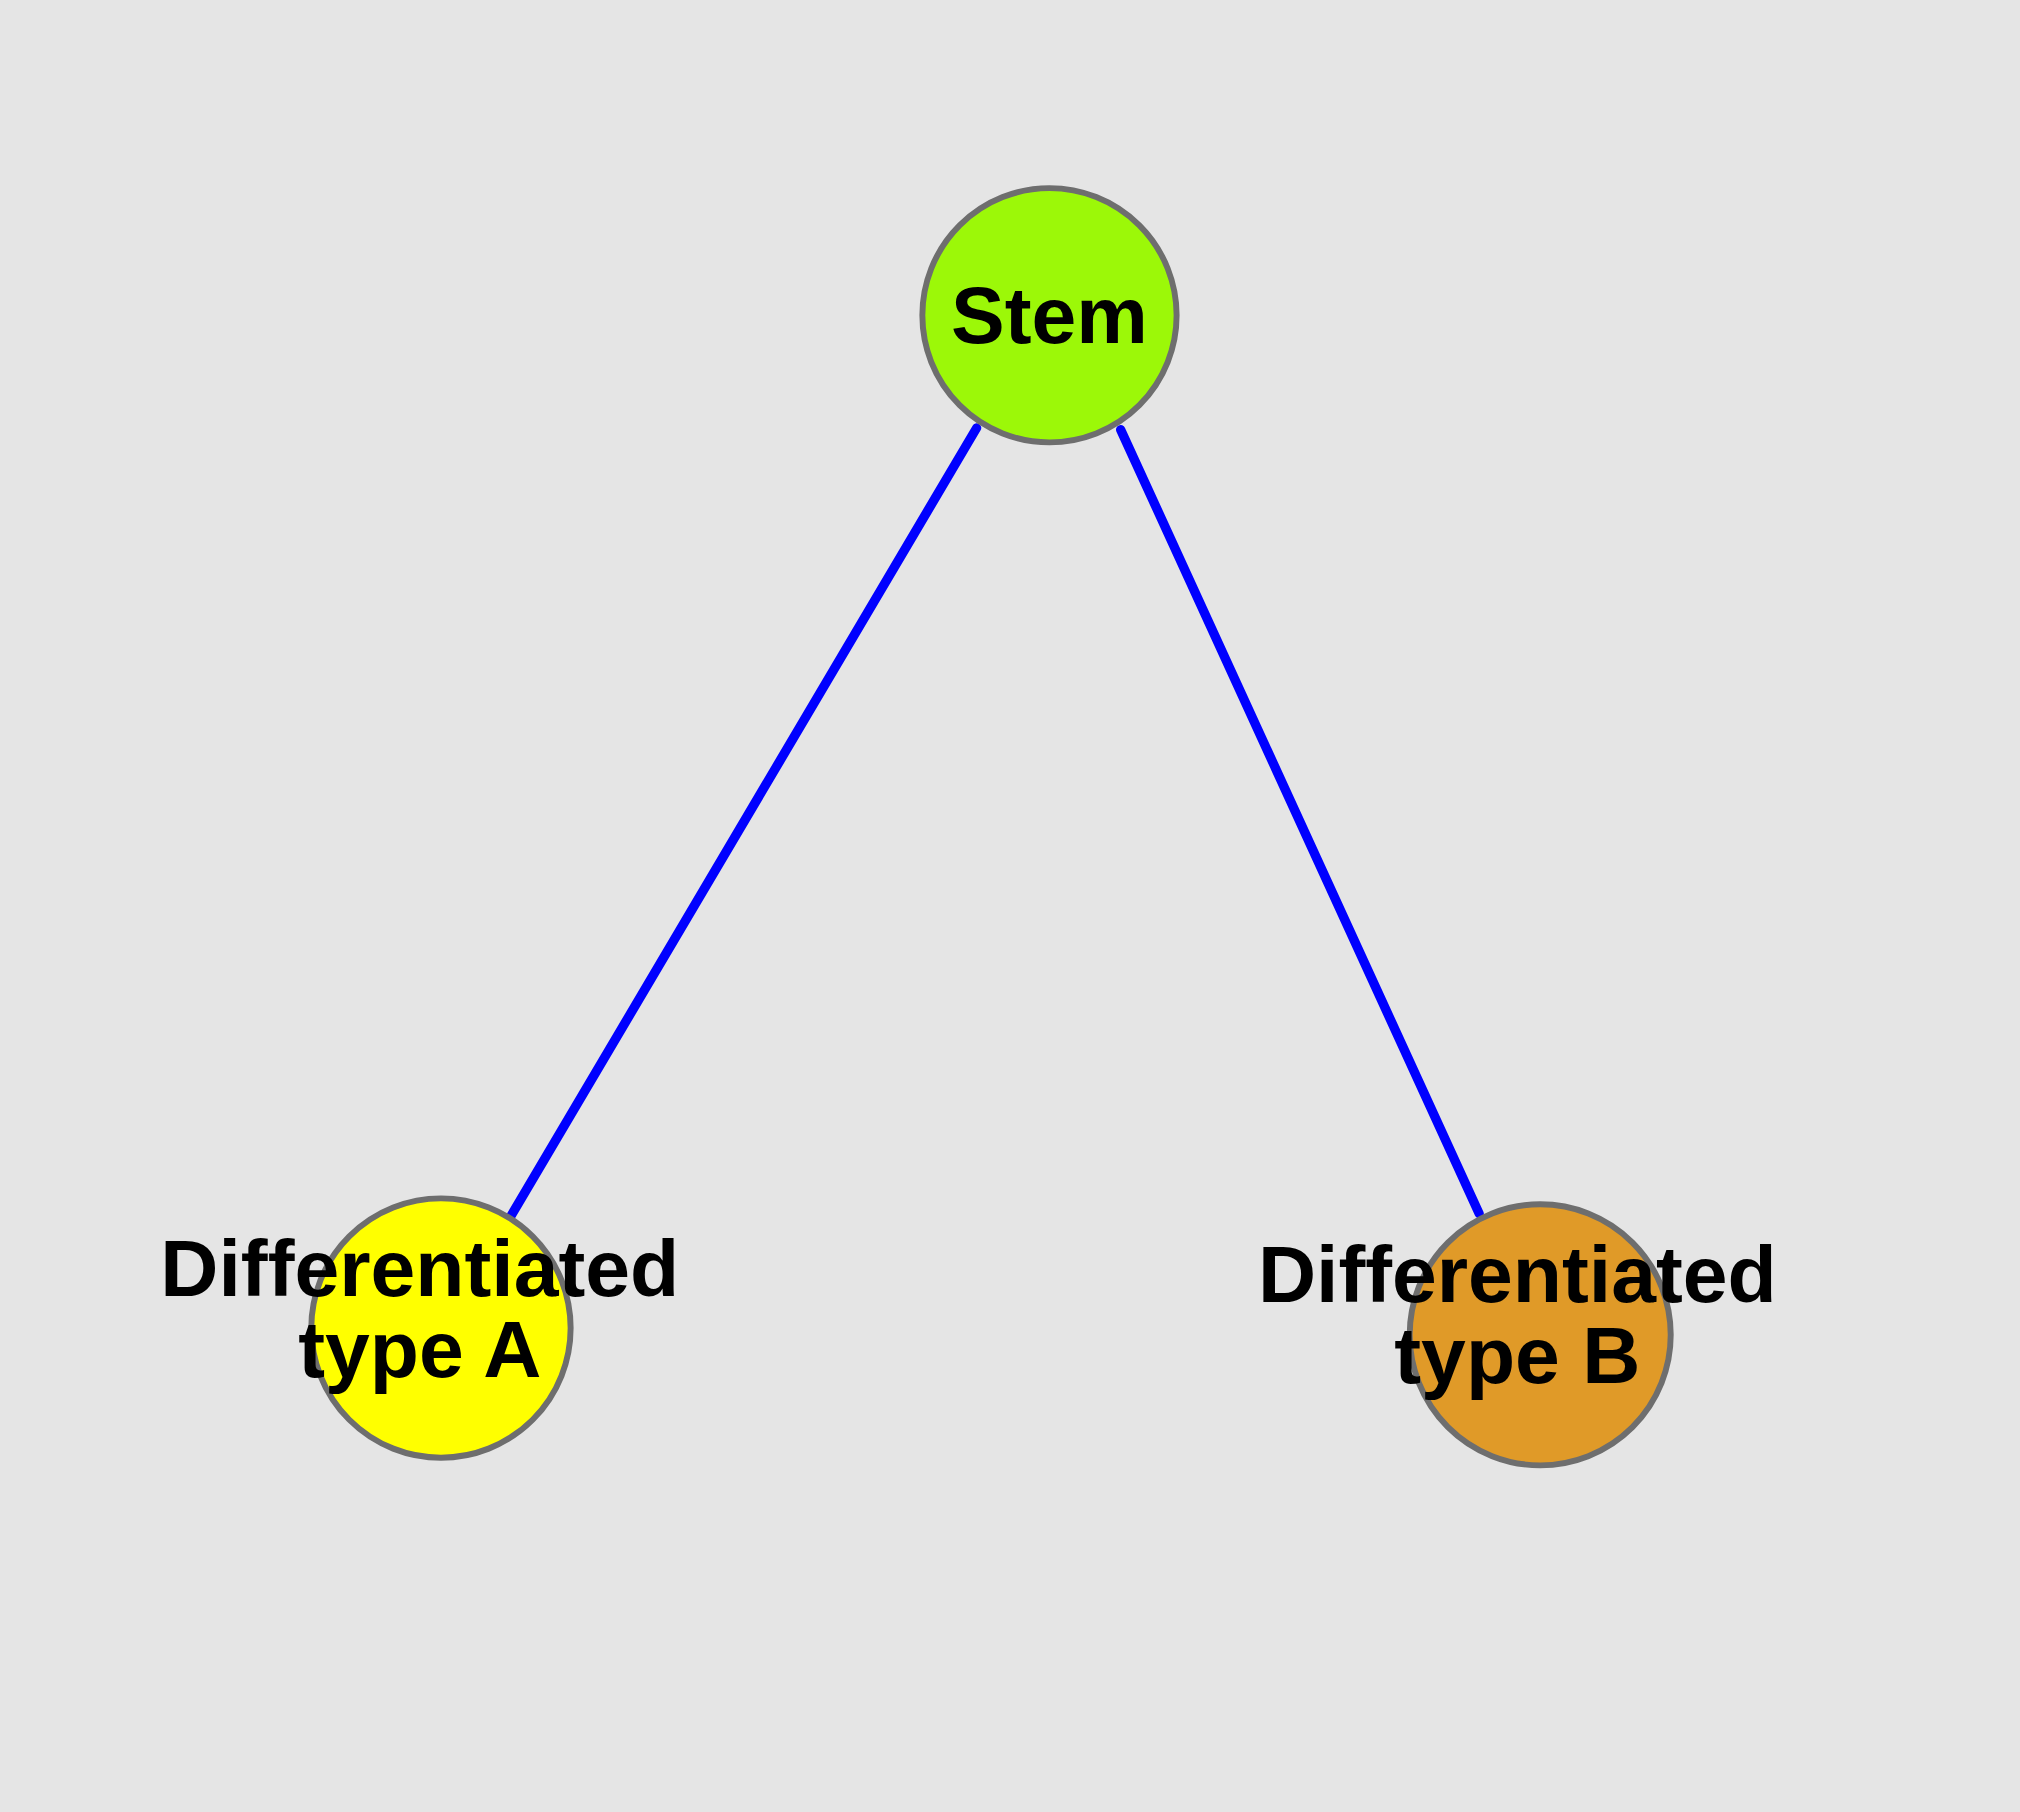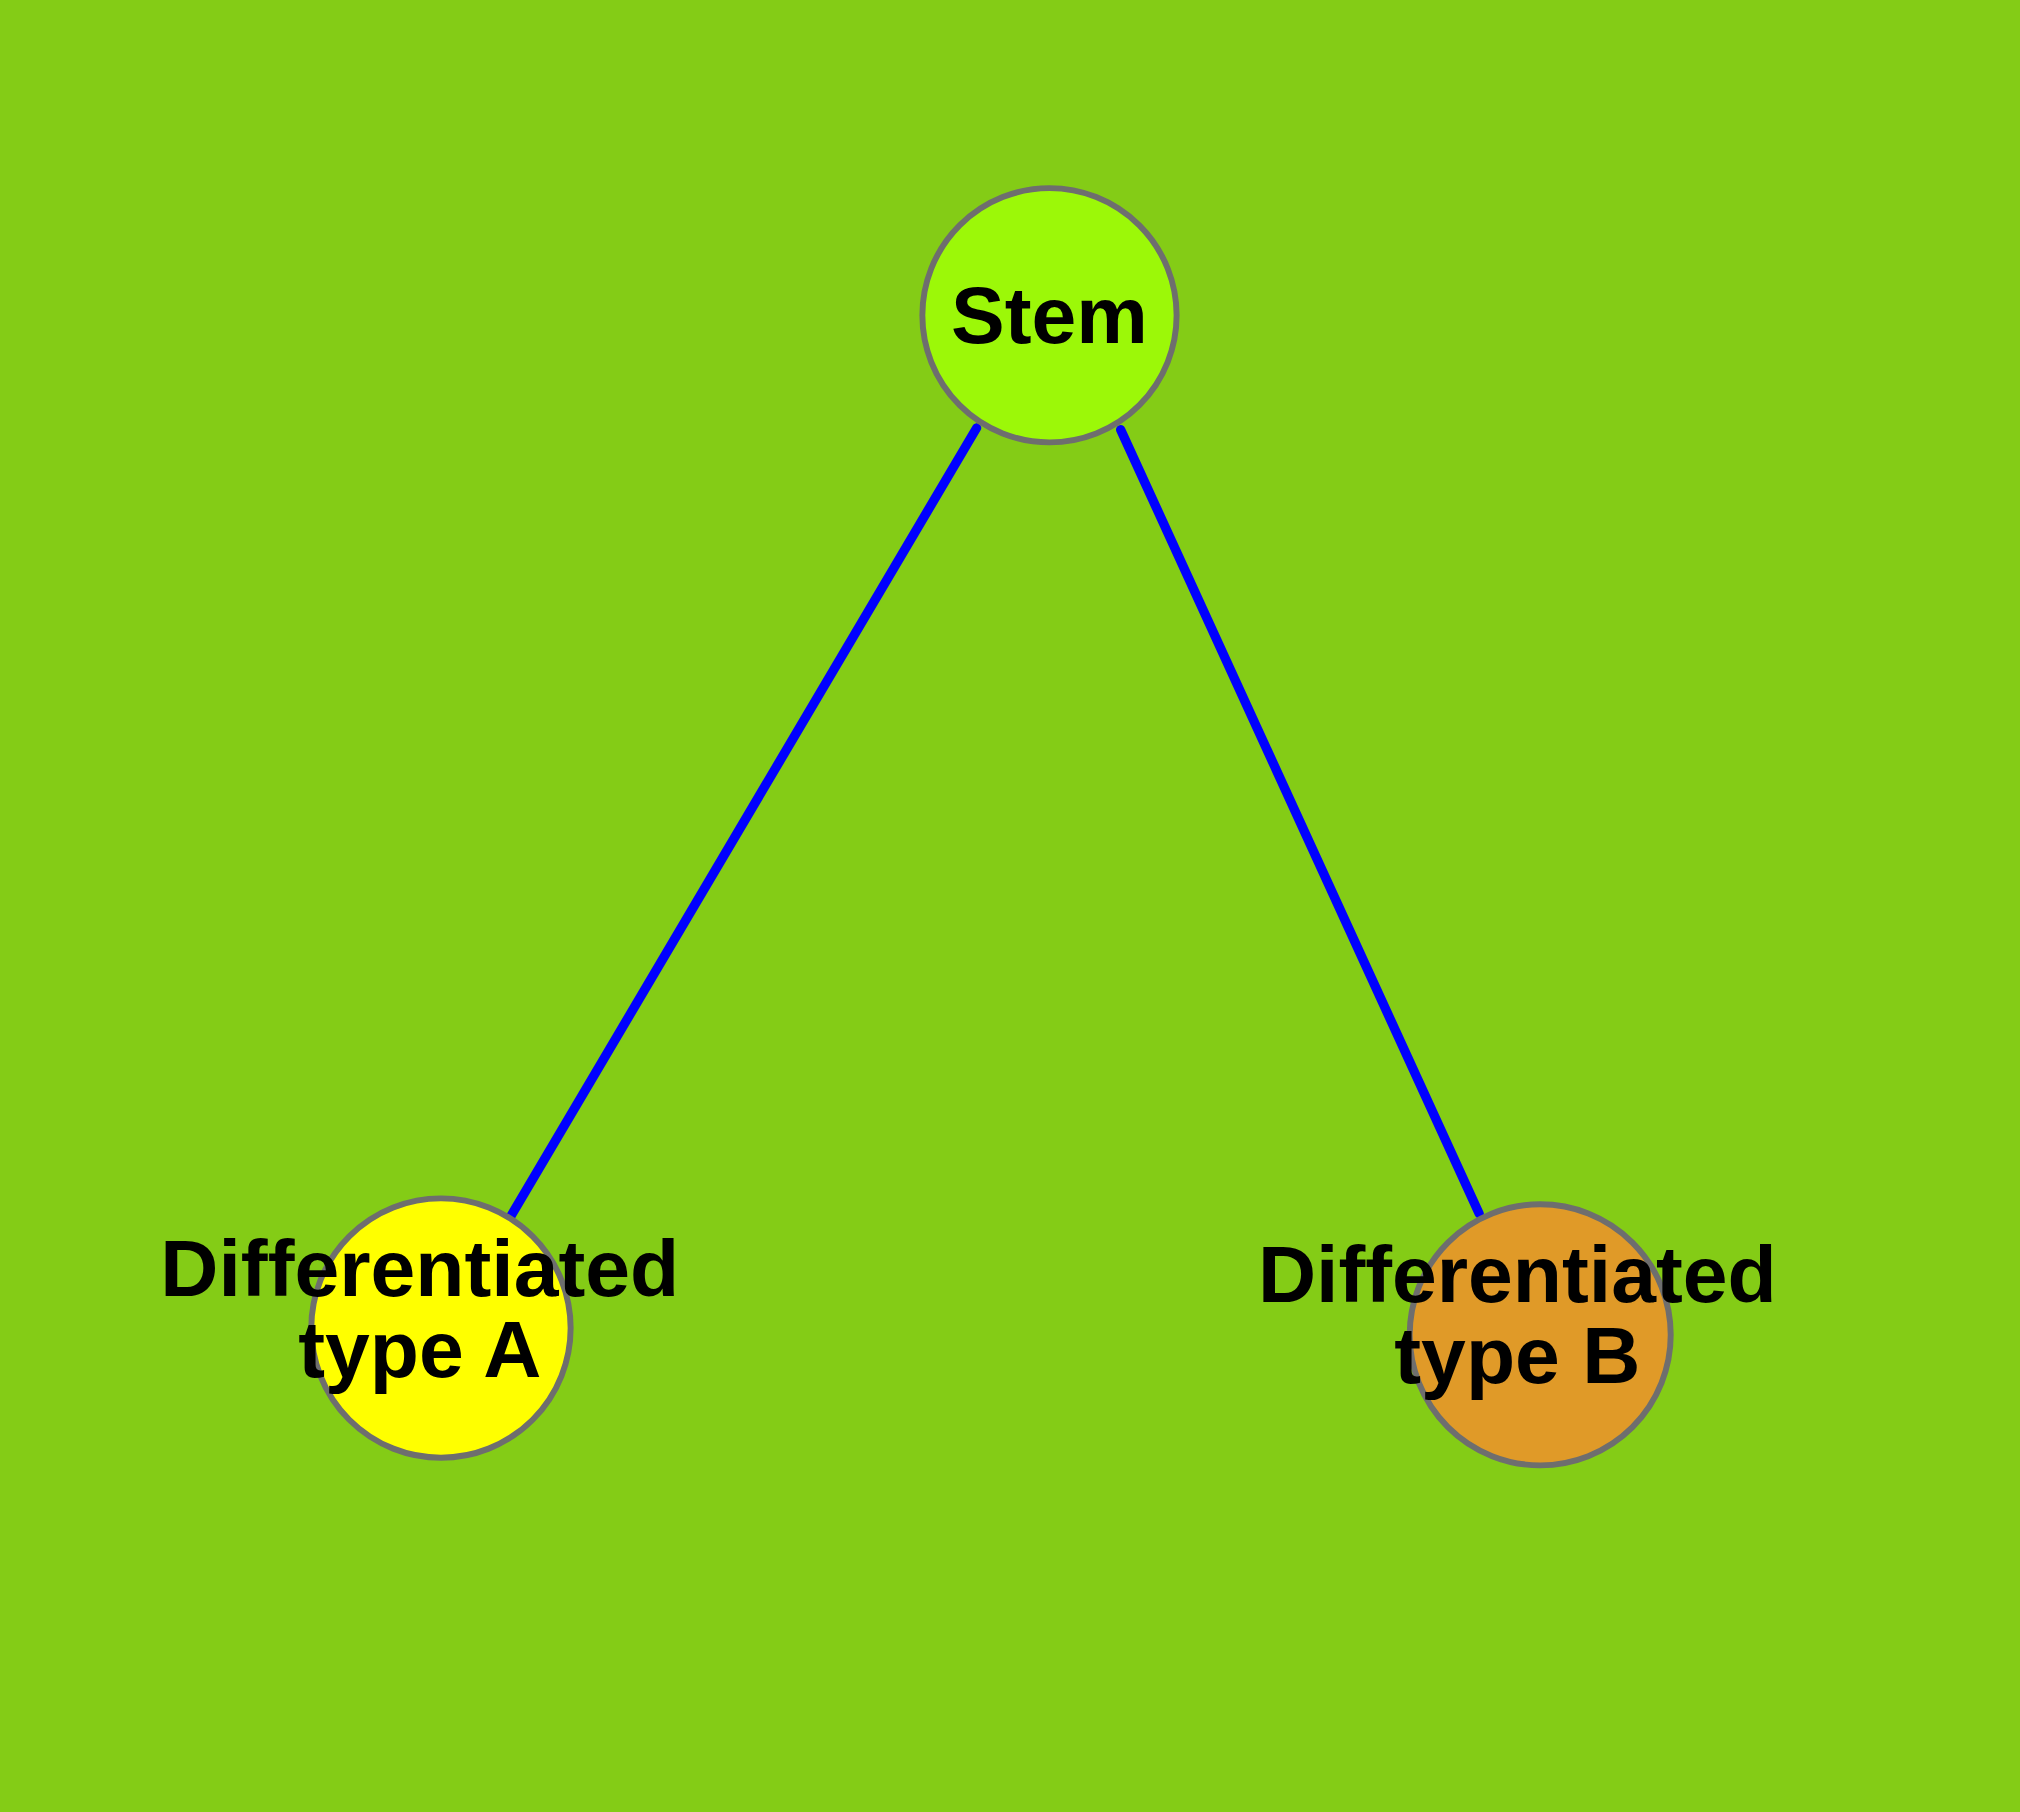"Stem" #canvas { background: #84cc16 -> #e5e5e5 }
